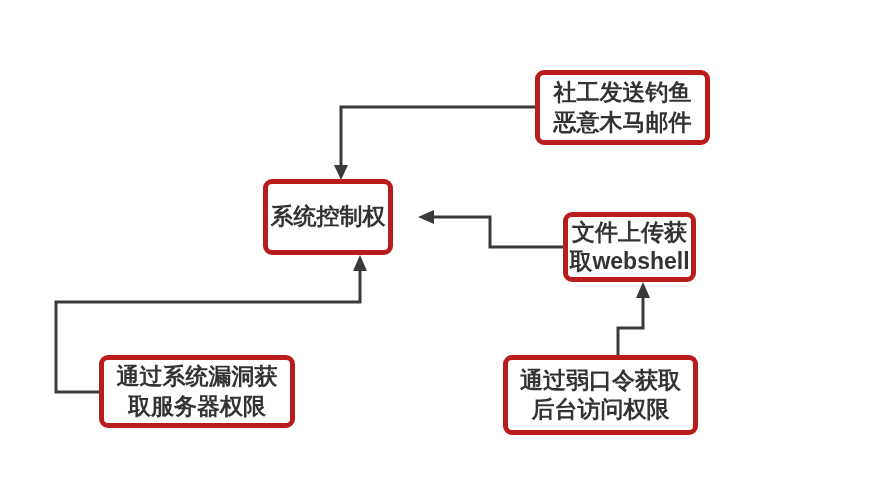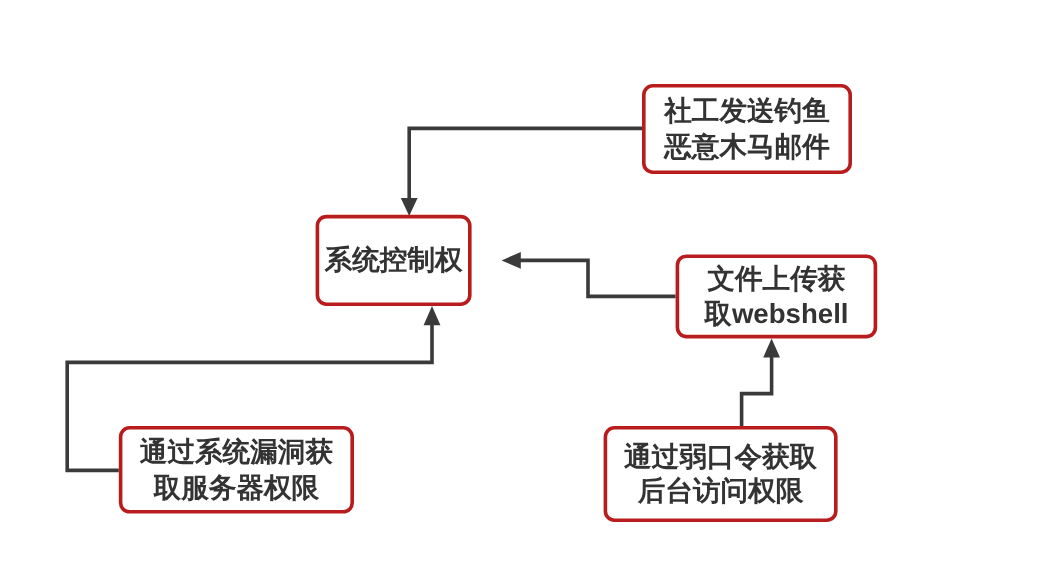"社工发送钓鱼" .node { border: 3px solid #b91c1c -> 5px solid #b91c1c }
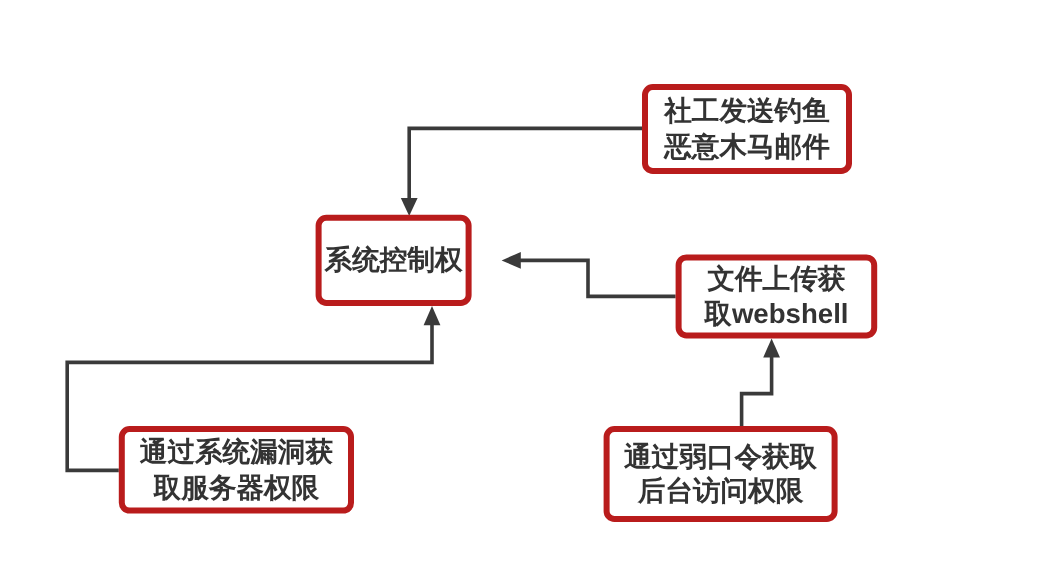"文件上传获" #node-webshell { width: 168px -> 133px }
